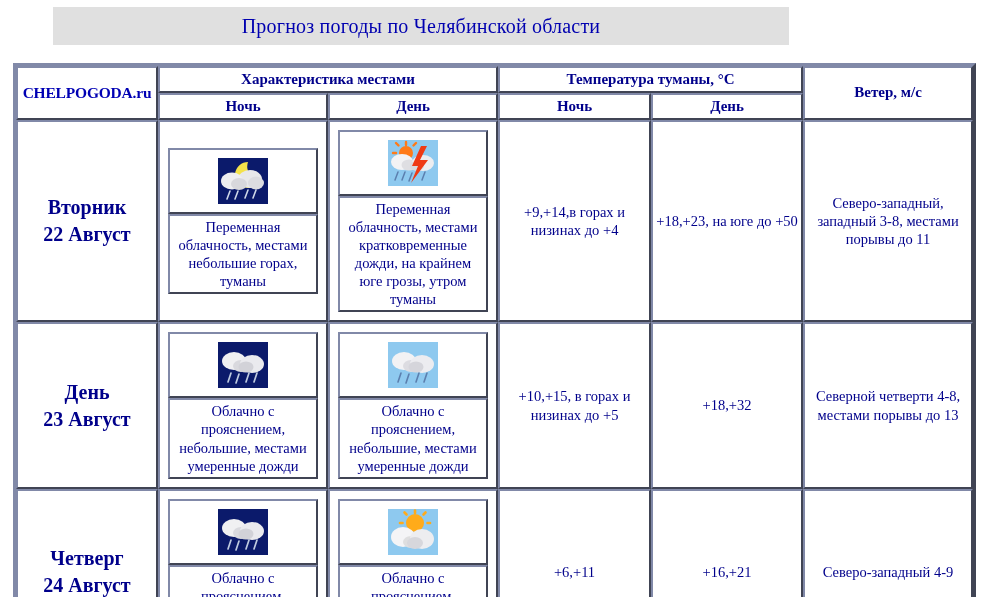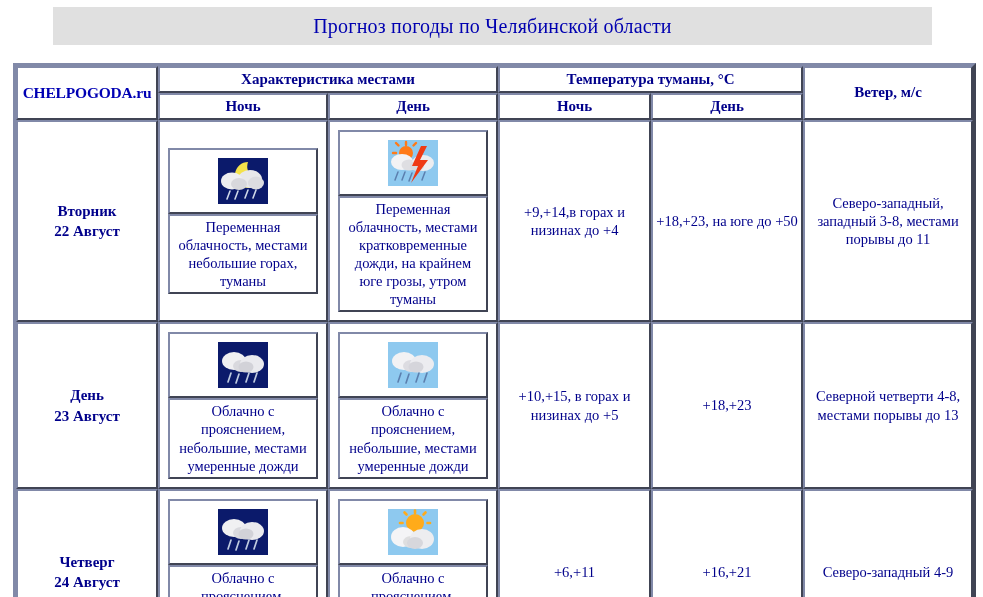"Прогноз погоды по Челябинской области" #title-band { width: 879px -> 736px }
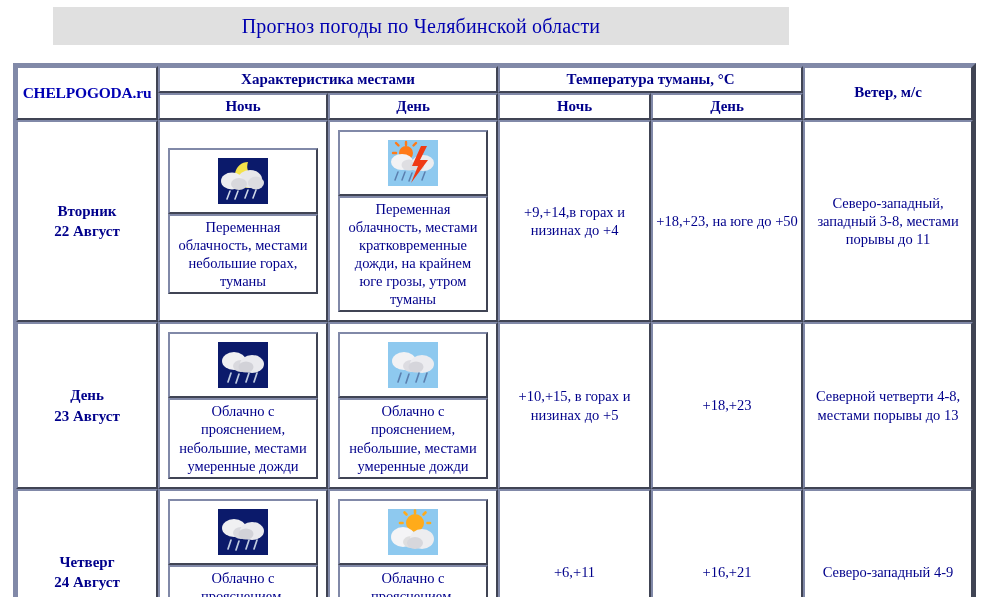"Вторник" .daylabel { font-size: 15px -> 20px }
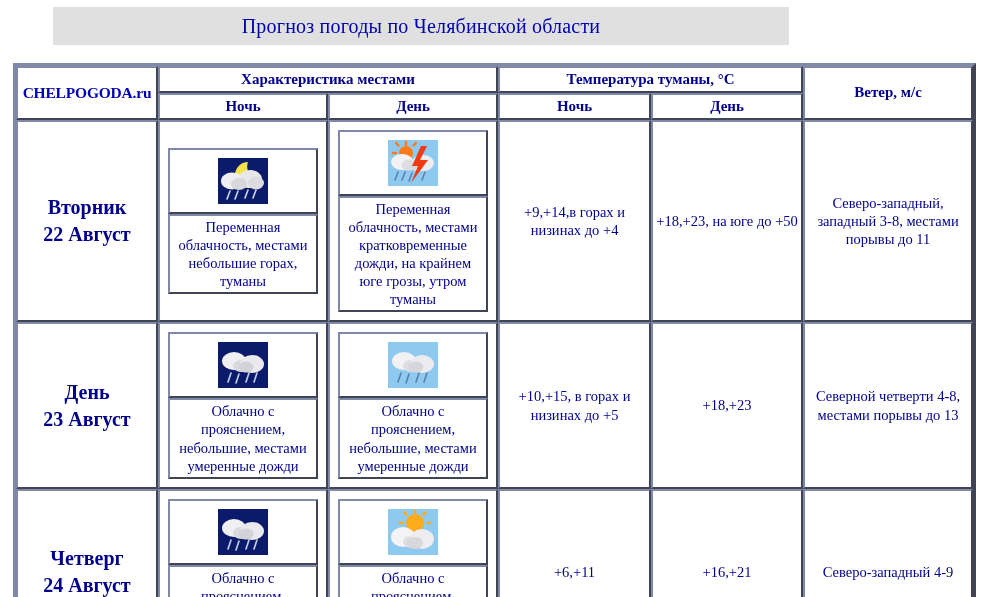"+18,+23" td.cell-temp { text: +18,+23 -> +18,+32 }
